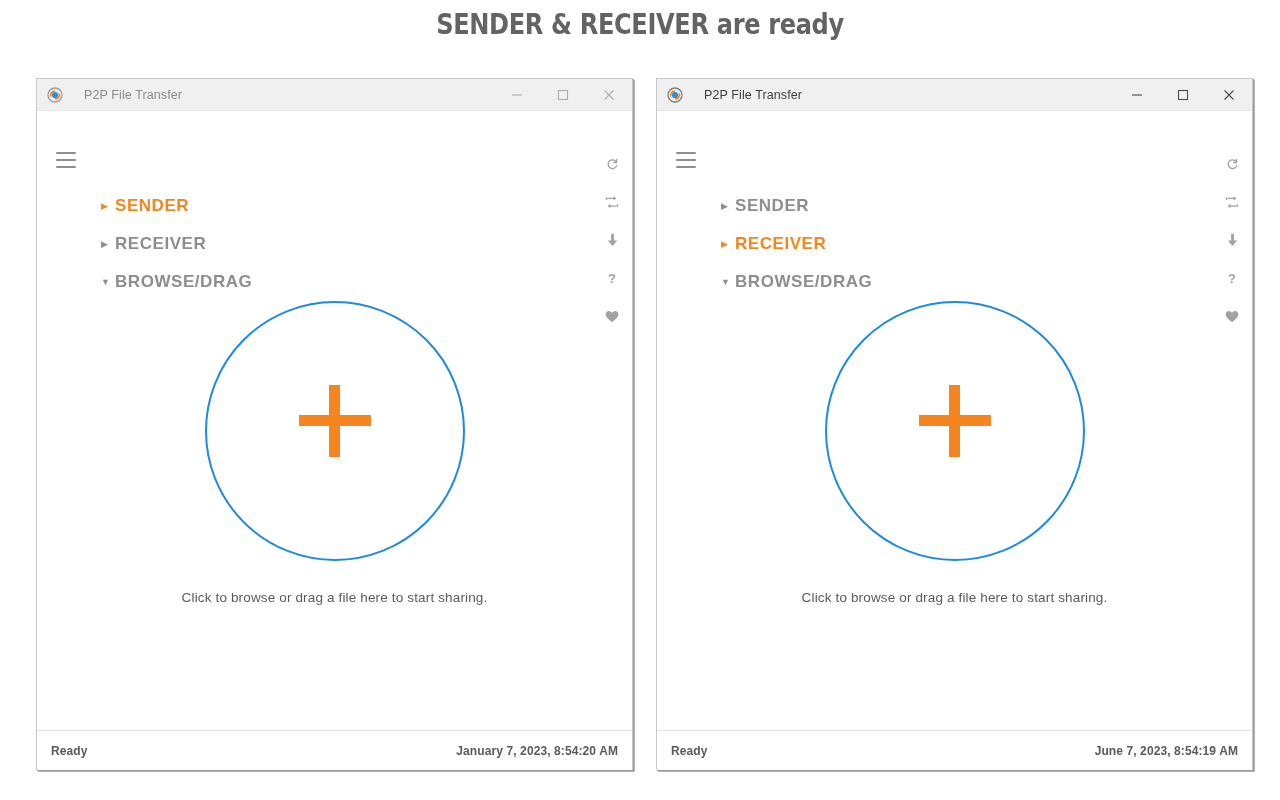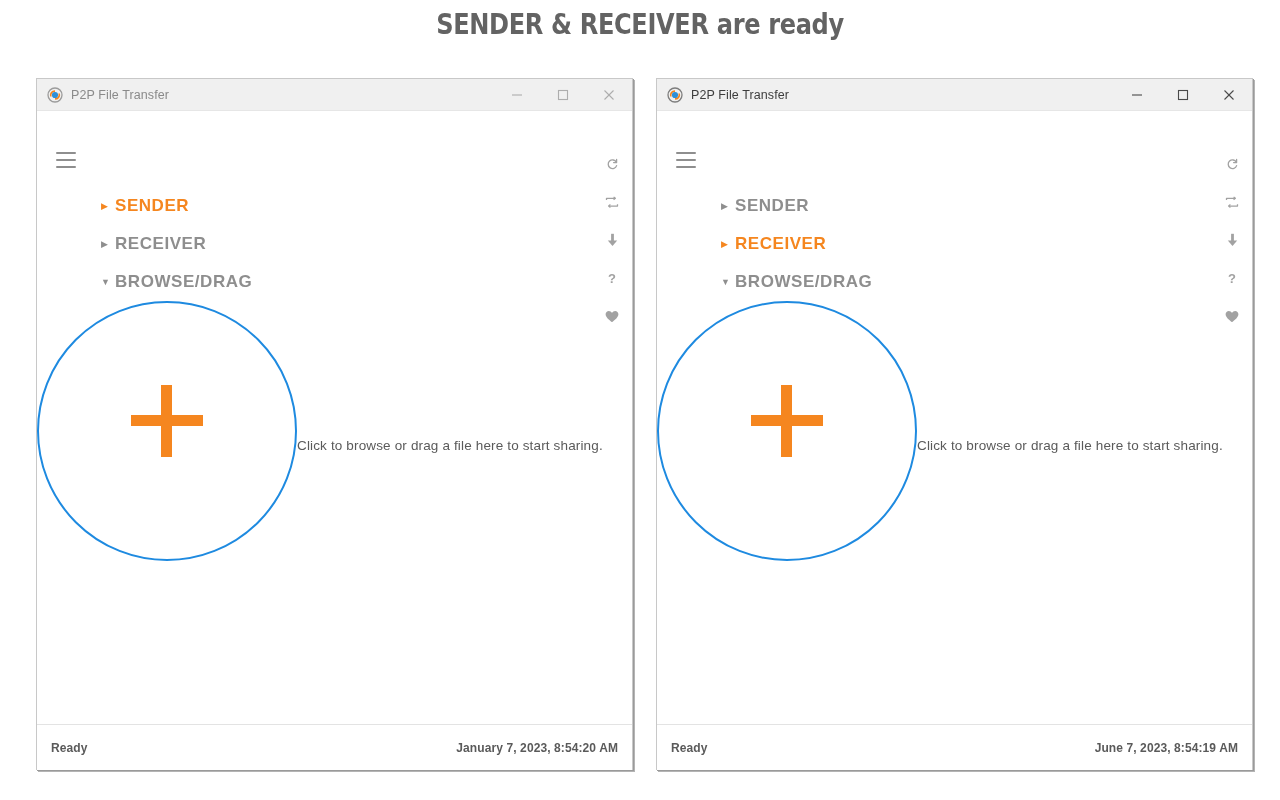"P2P File Transfer" .title-text { margin-left: 8px -> 21px }
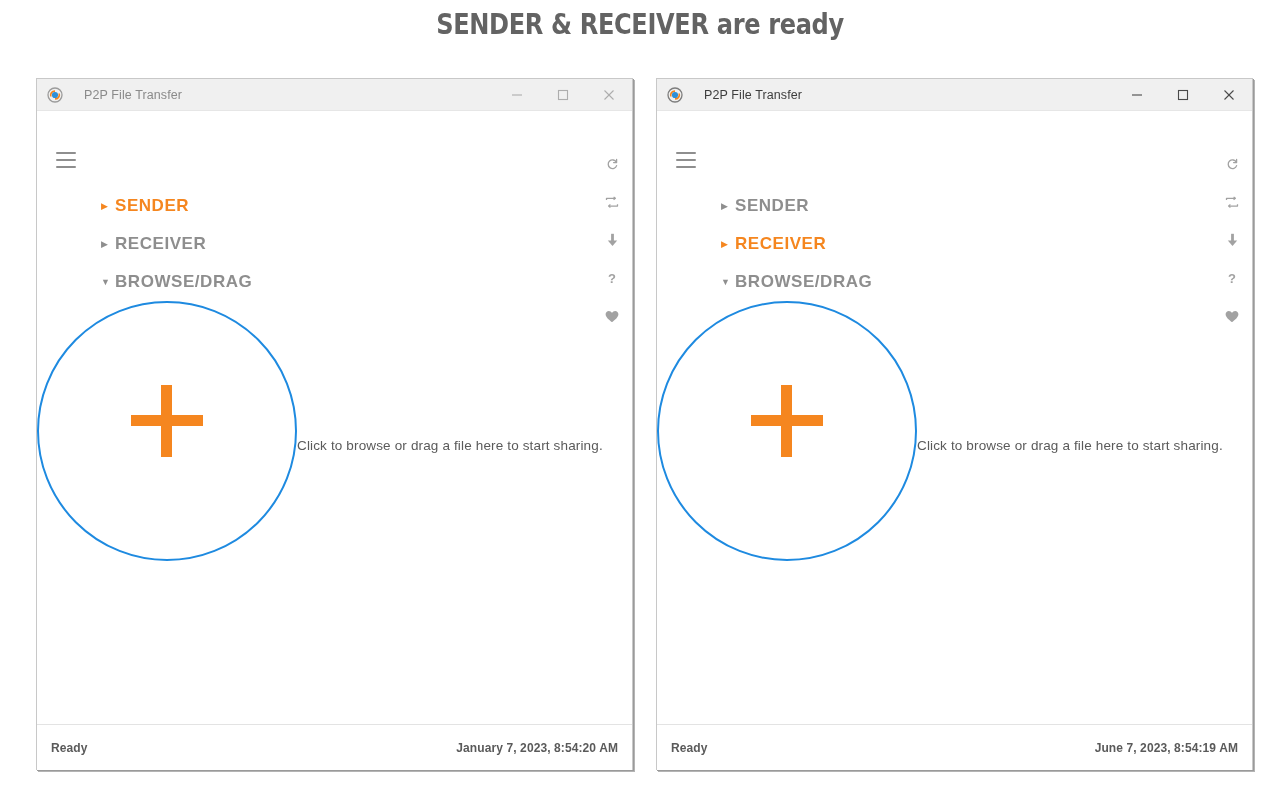"Click to browse or drag" .dropzone { flex-direction: row -> column }
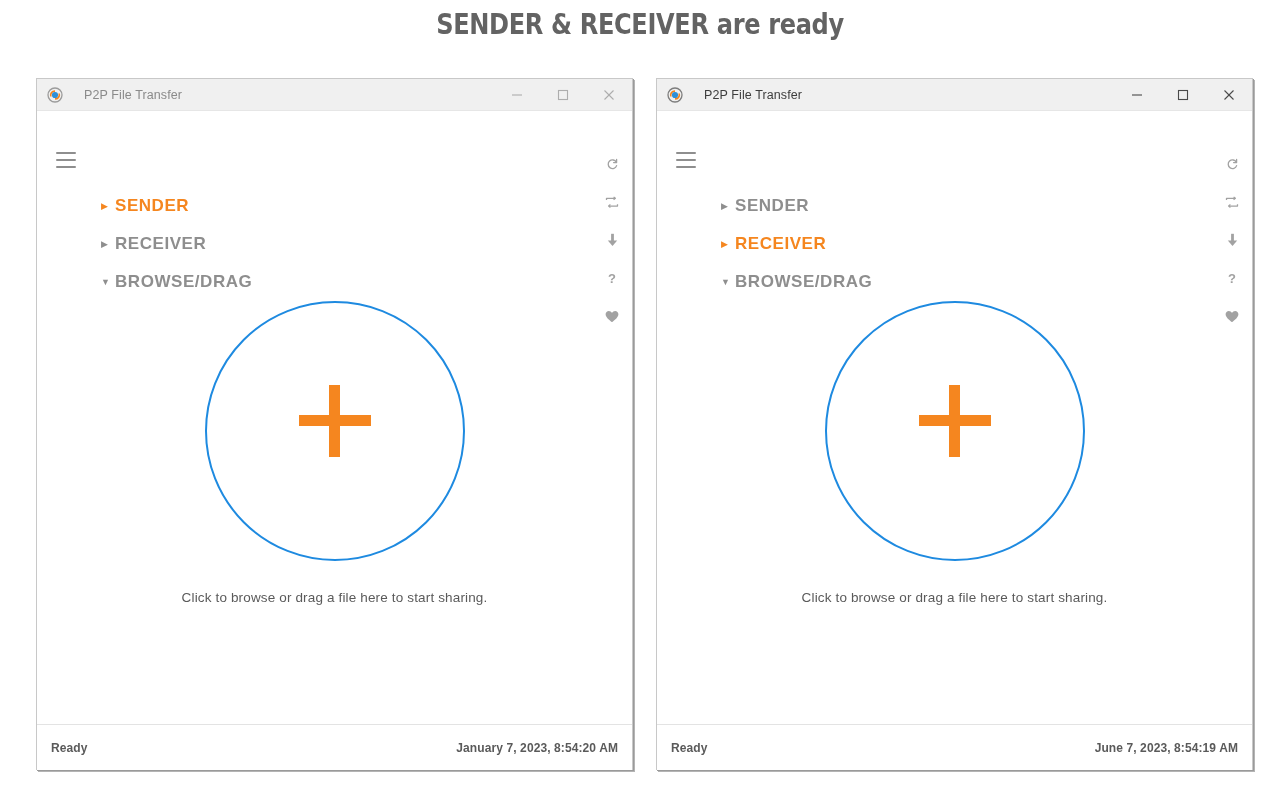"Ready" .statusbar { height: 46px -> 40px }
